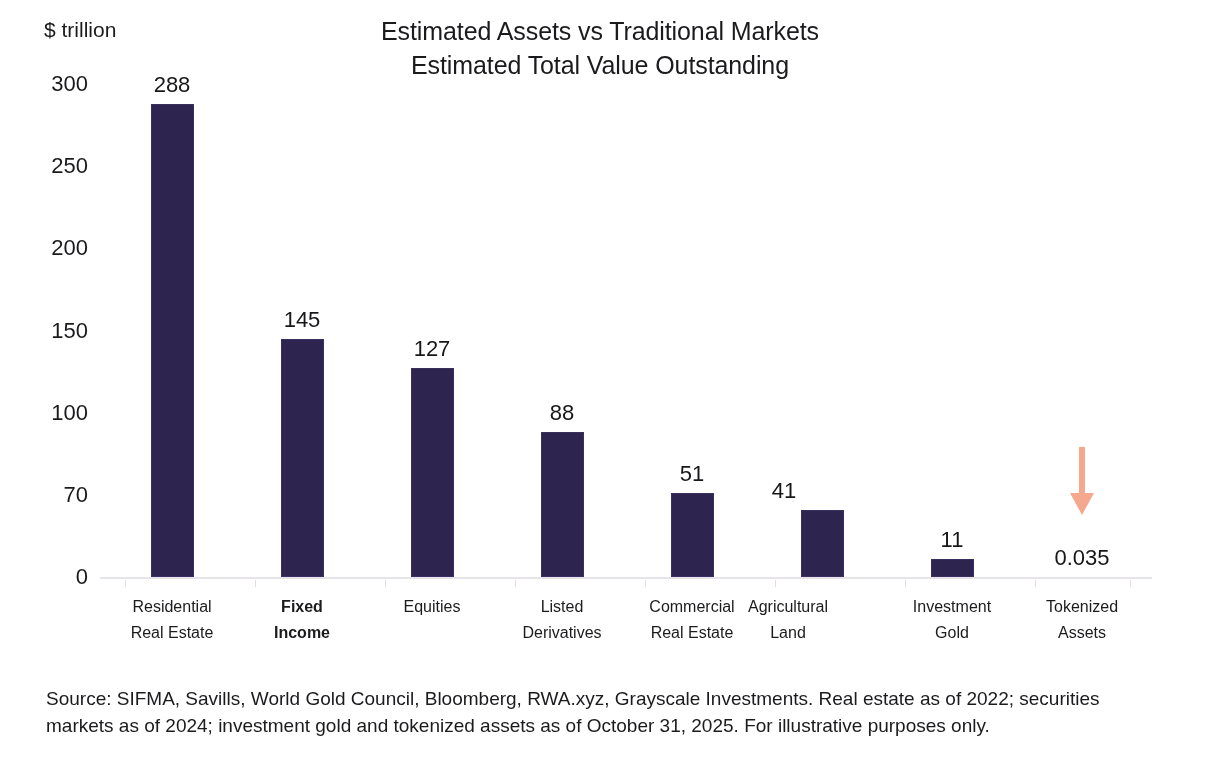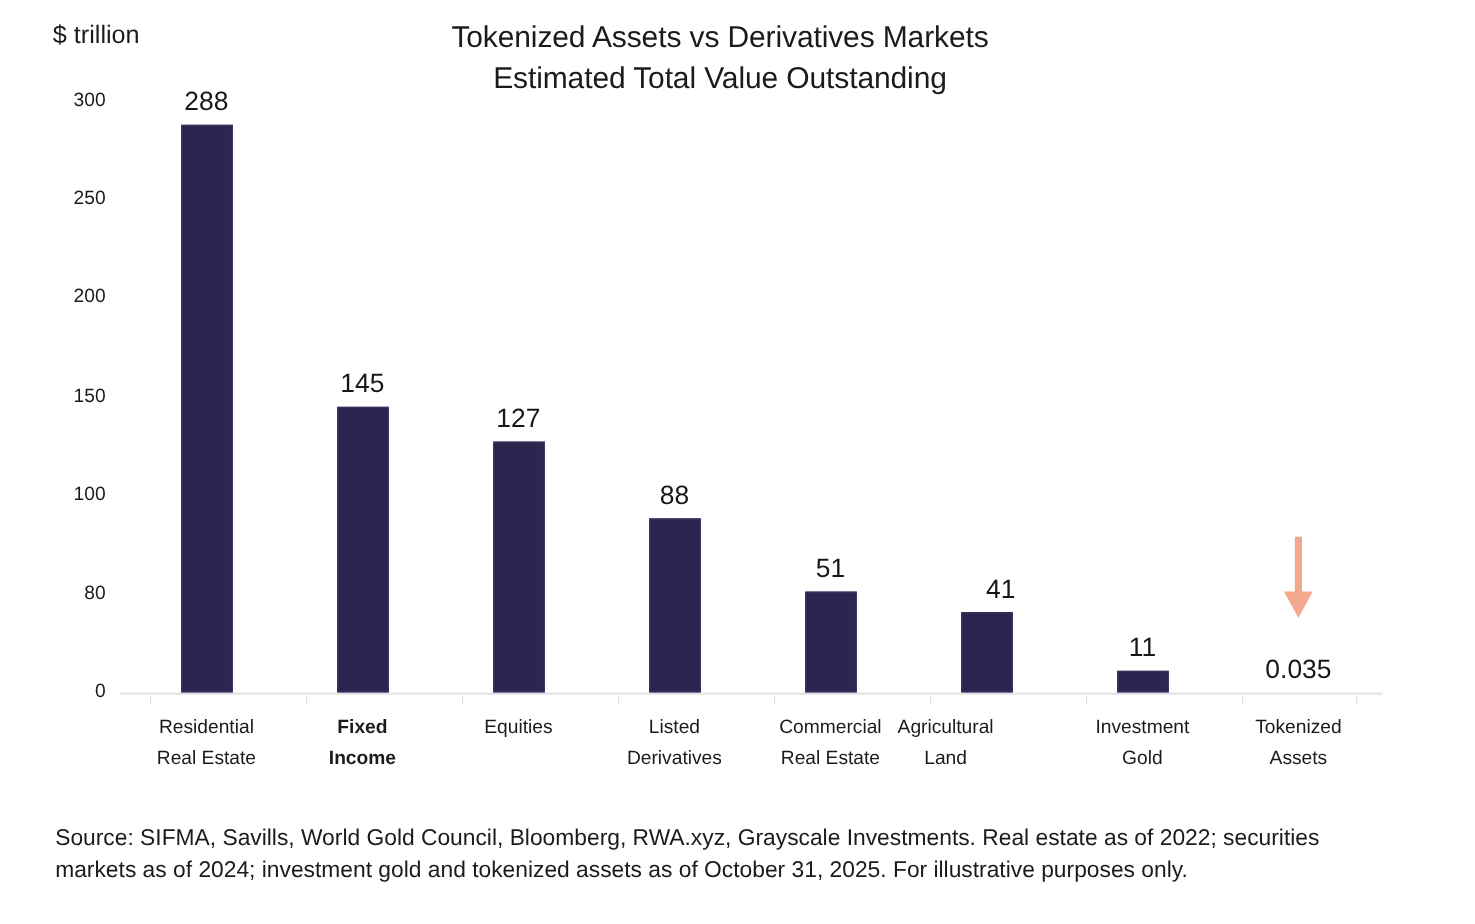"Tokenized Assets vs Derivatives Markets" span.line { text: Tokenized Assets vs Derivatives -> Estimated Assets vs Traditional }
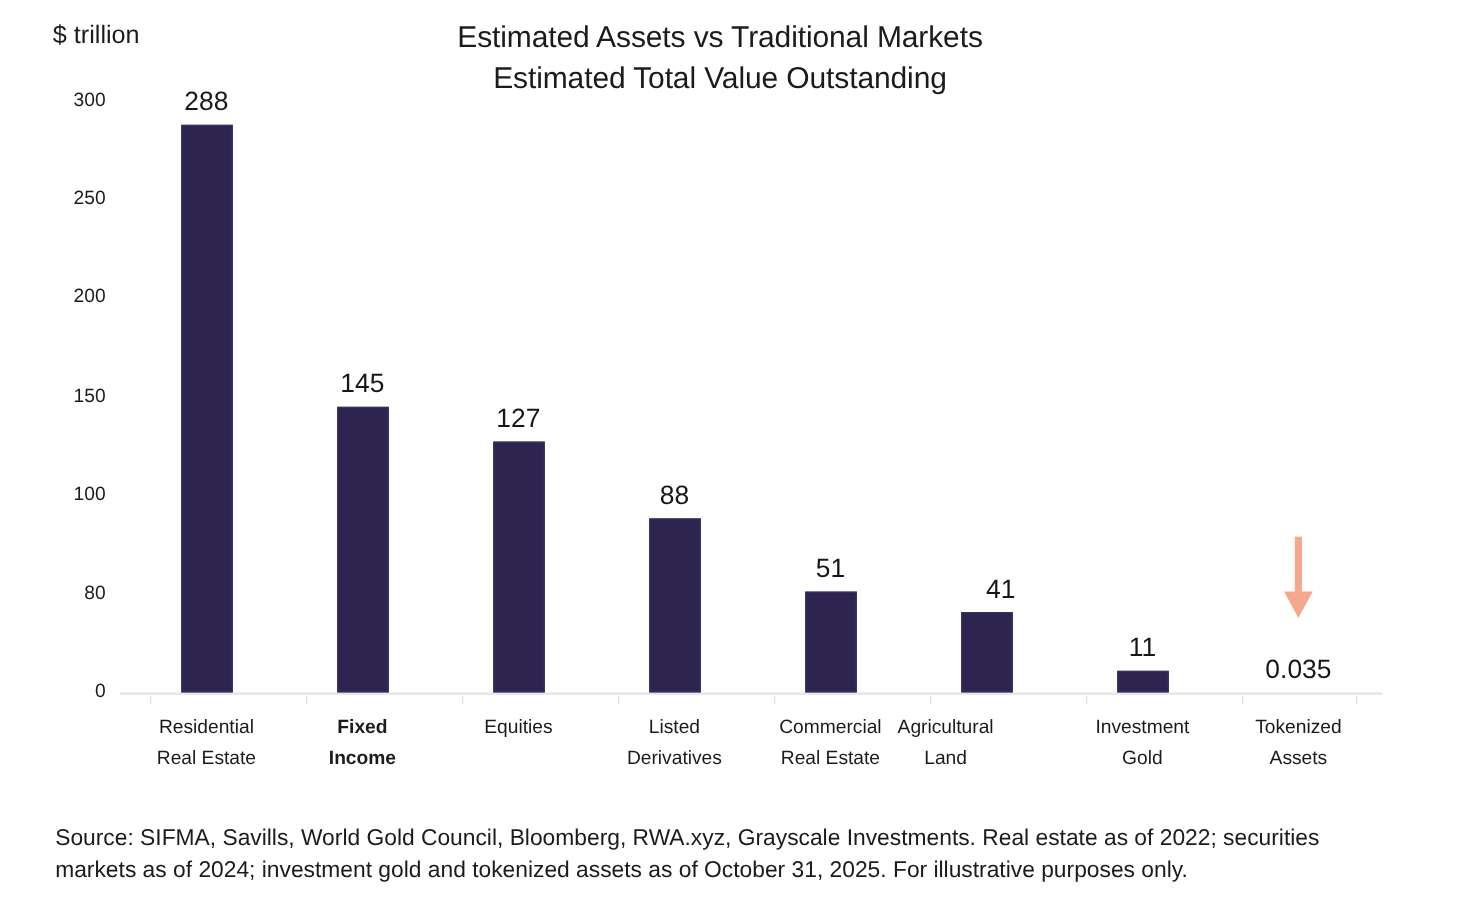"300" .y-tick { font-size: 16px -> 22px }
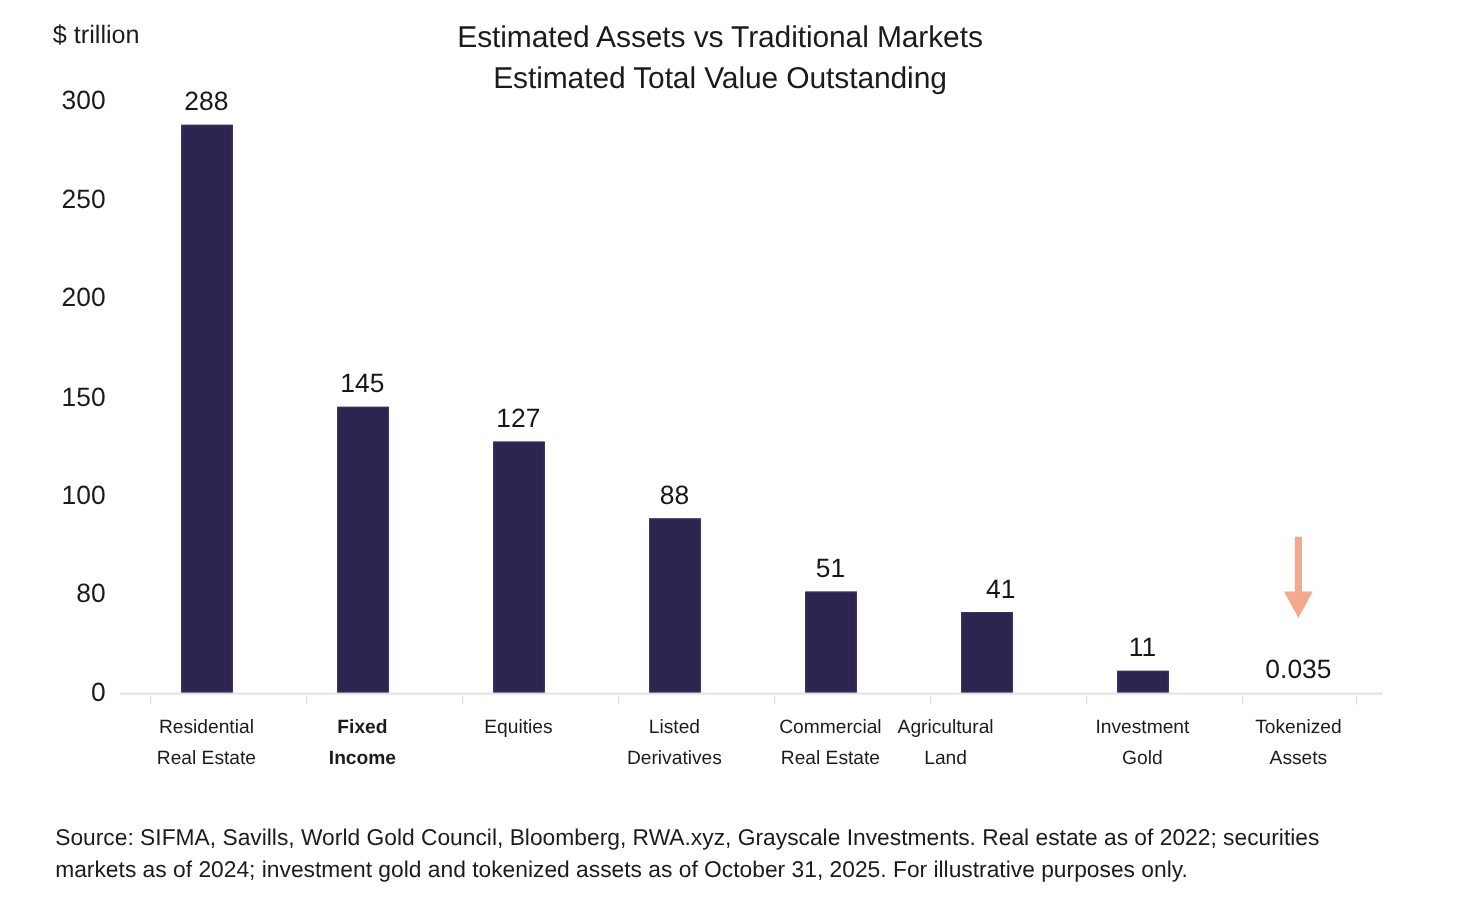"80" div.y-tick { text: 80 -> 70 }
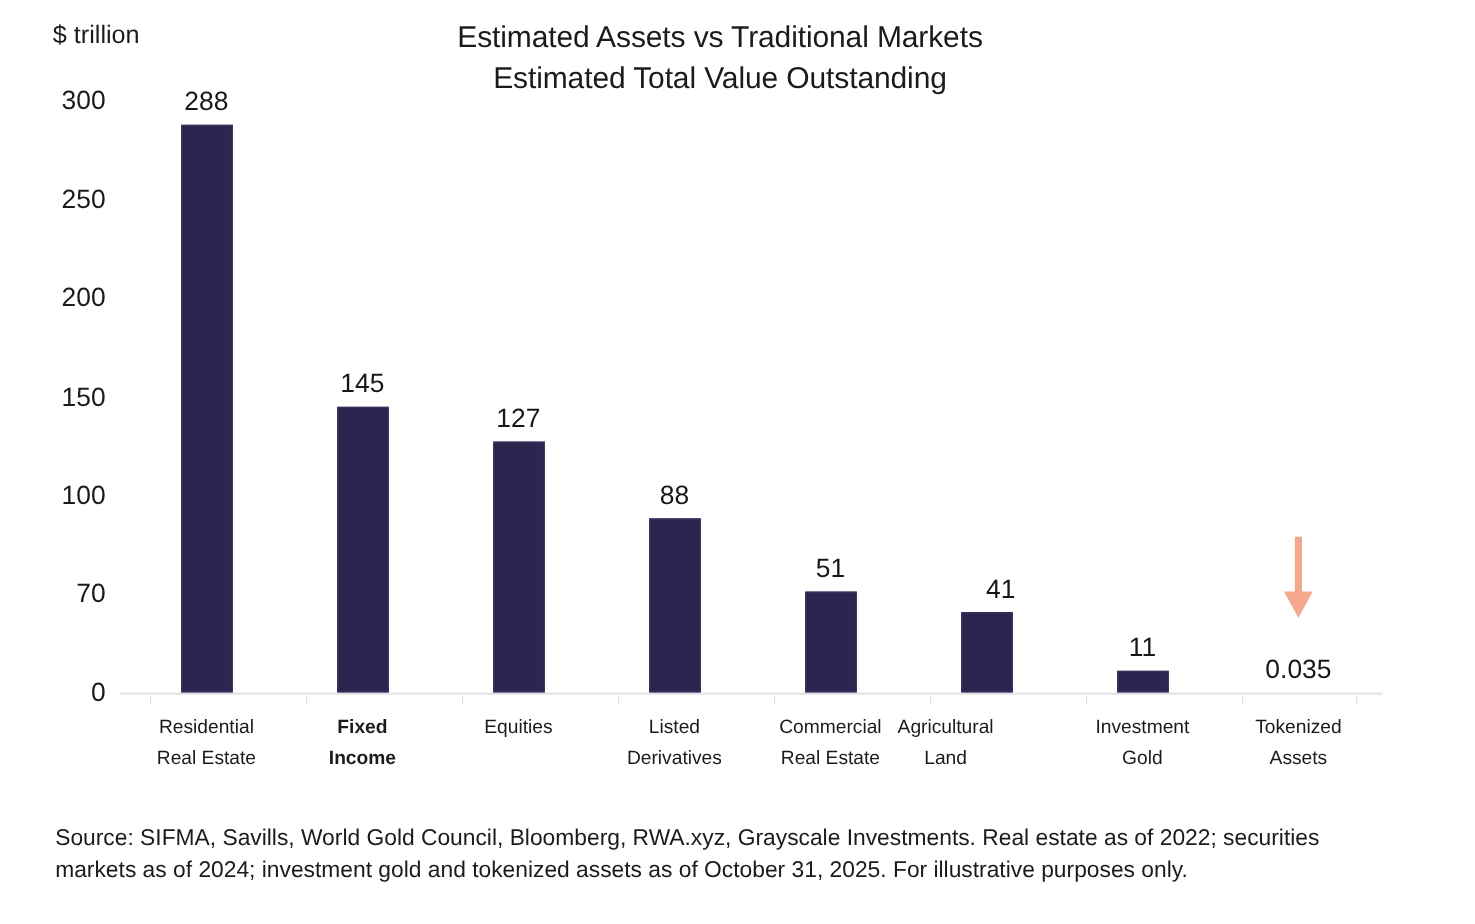"41" div.bar-value { left: 834px -> 784px }
